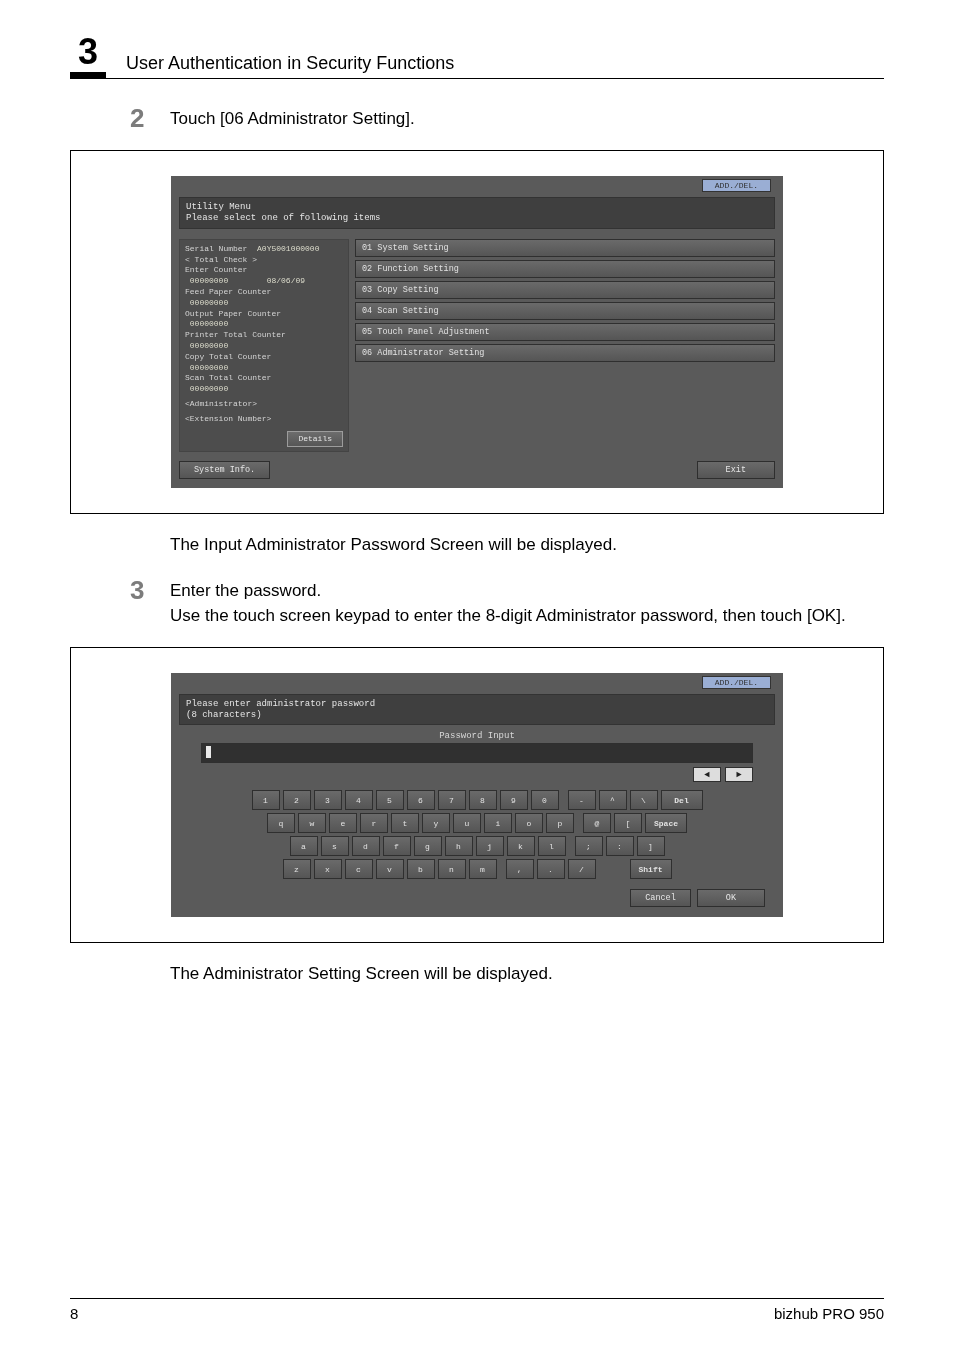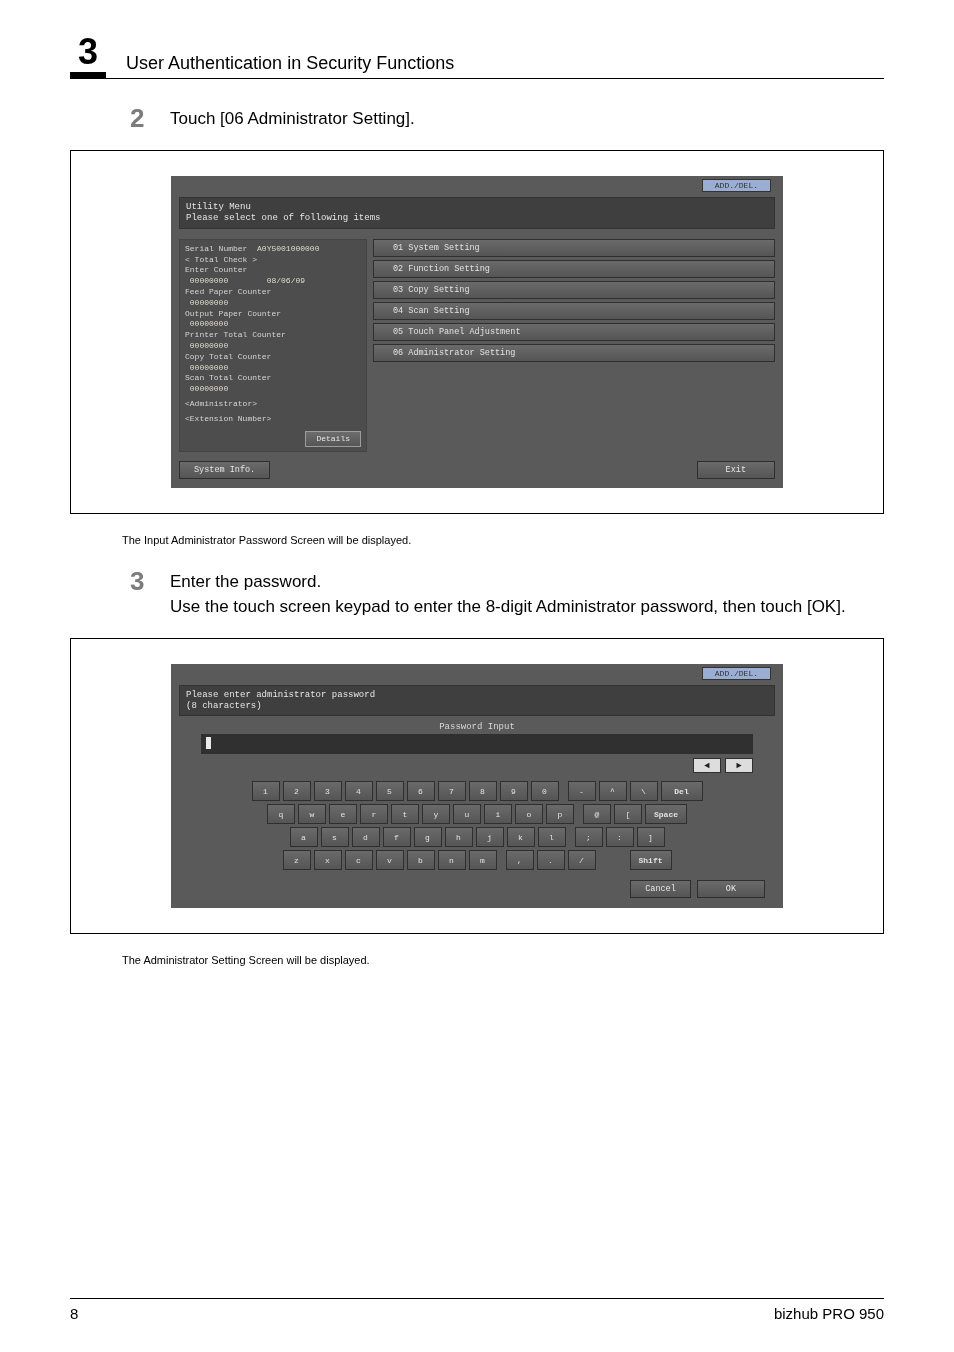"Serial Number A0Y5001000000" .info-col { width: 188px -> 170px }
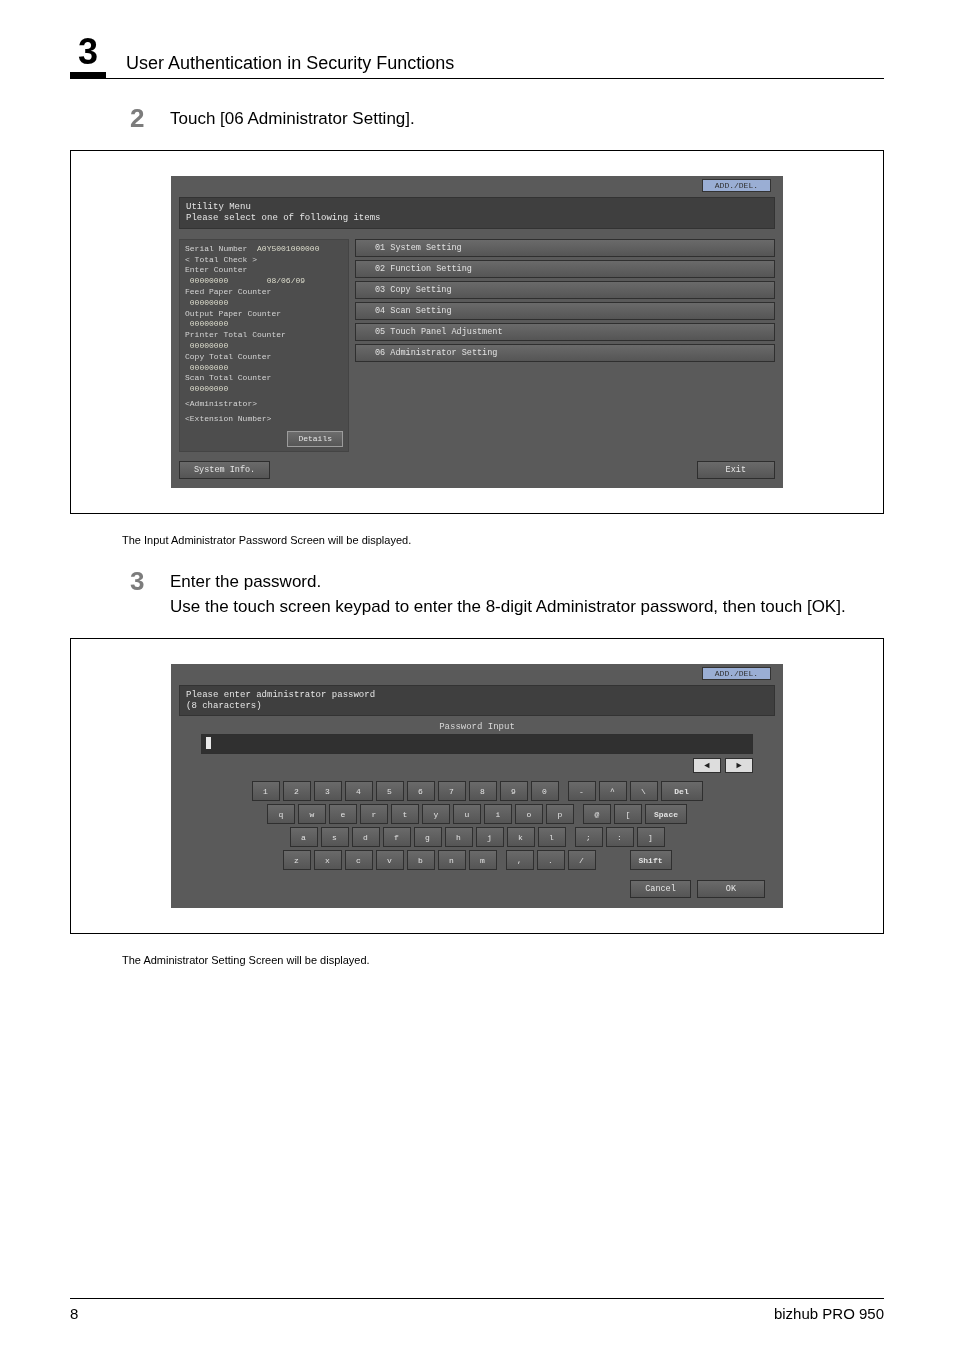"01 System Setting" .menu-item { padding: 3px 19px -> 3px 6px }
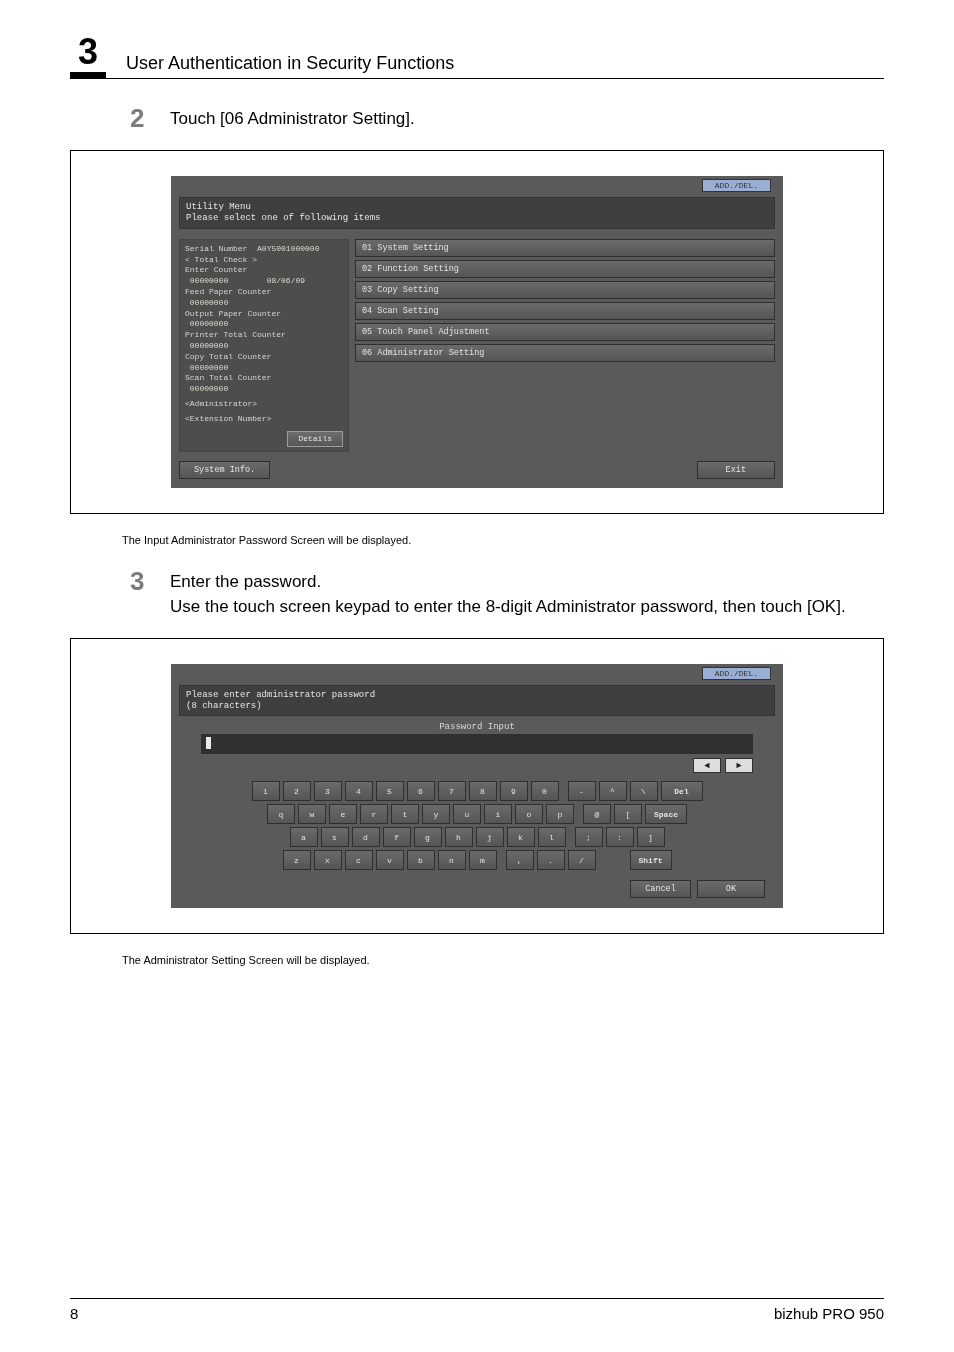"The Input Administrator Password Screen" .followup { font-size: 11px -> 17px; margin-left: 52px -> 100px }
